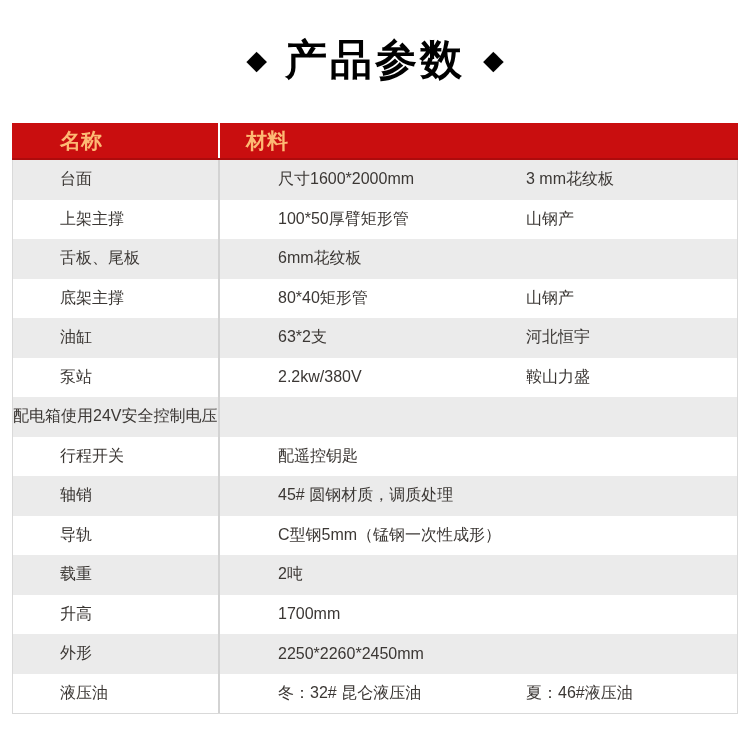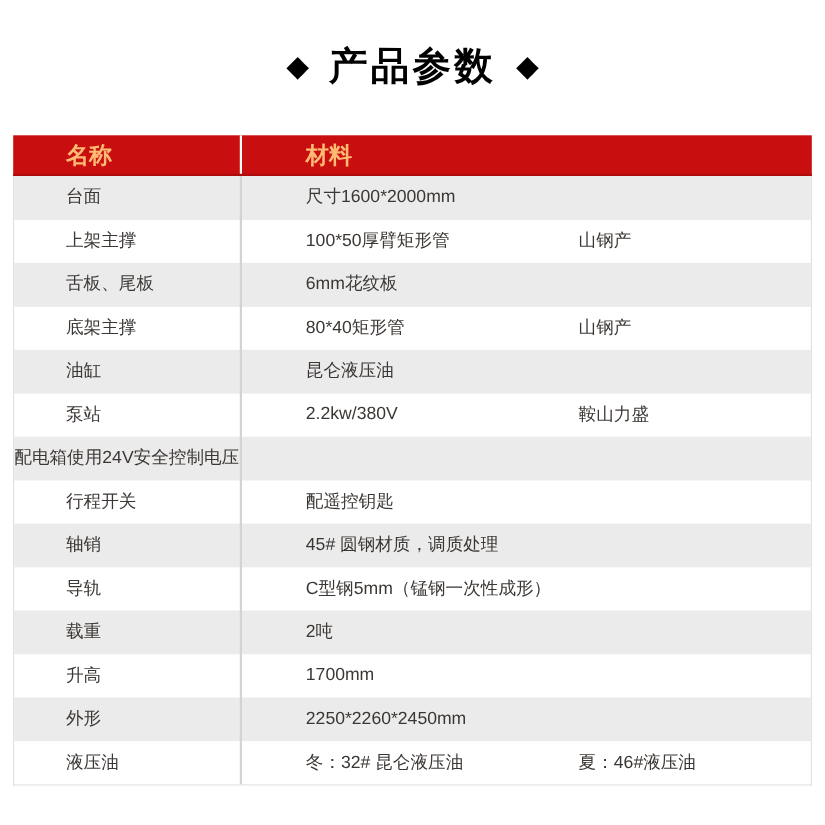"产品参数" .title-text { font-size: 35px -> 42px }
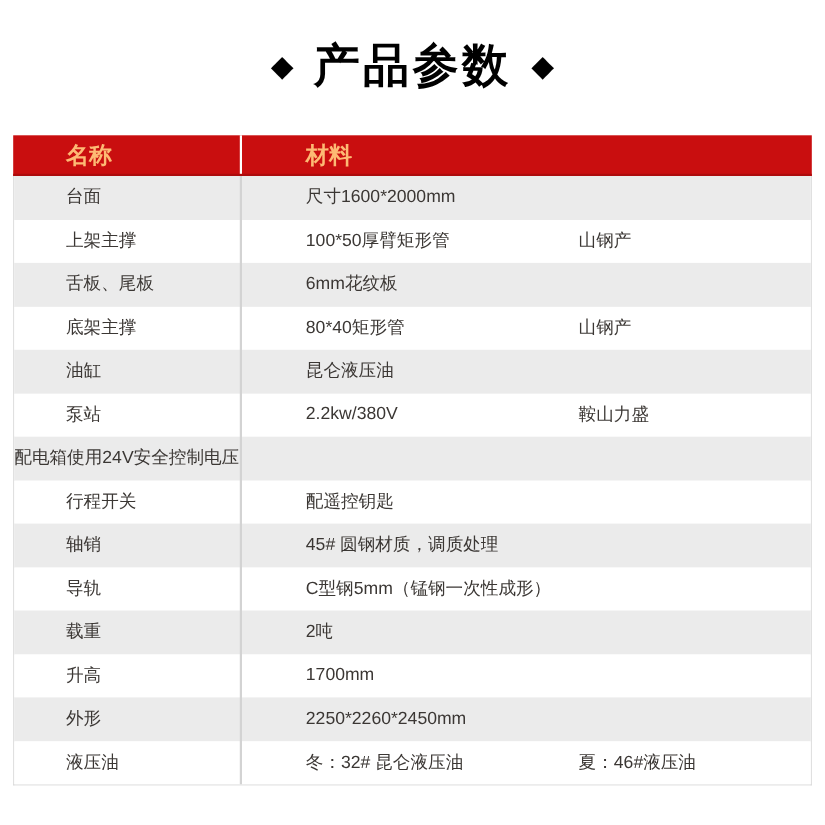"材料" .hcell-2 { padding-left: 60px -> 28px }
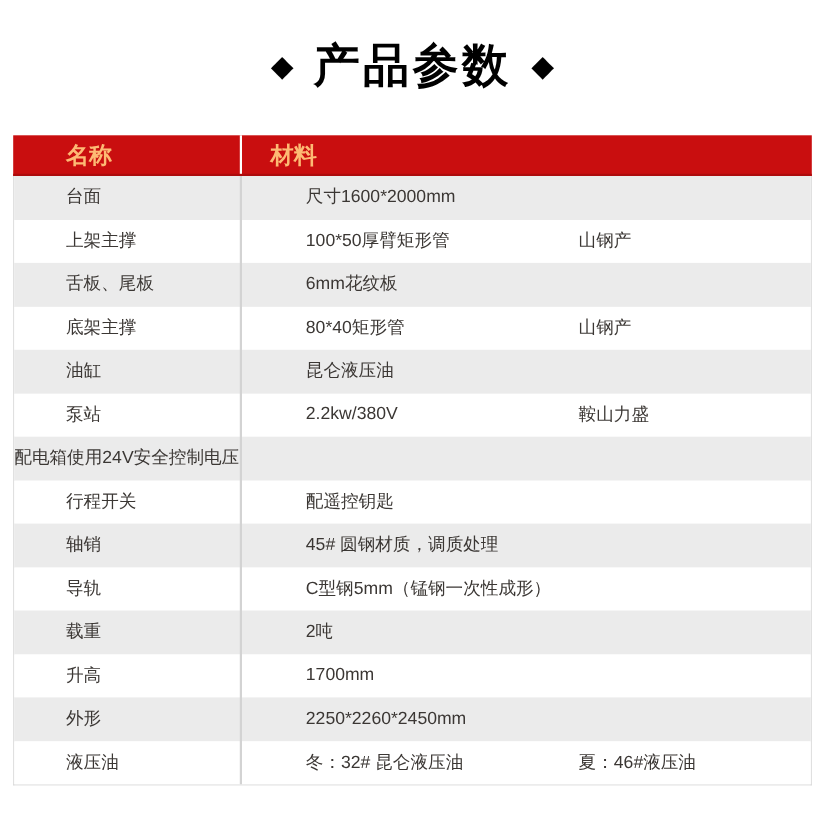"3 mm花纹板" span.cell-extra { html: none -> <span>3 mm花纹板</span> }
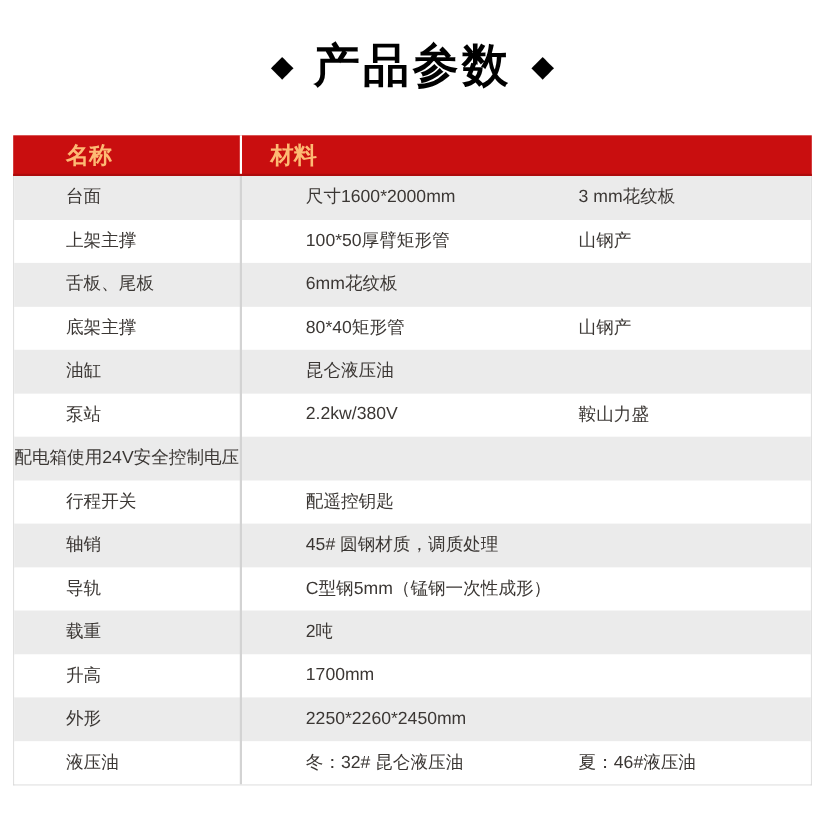"63*2支" span.cell-value { html: none -> <span>63*2支</span> }
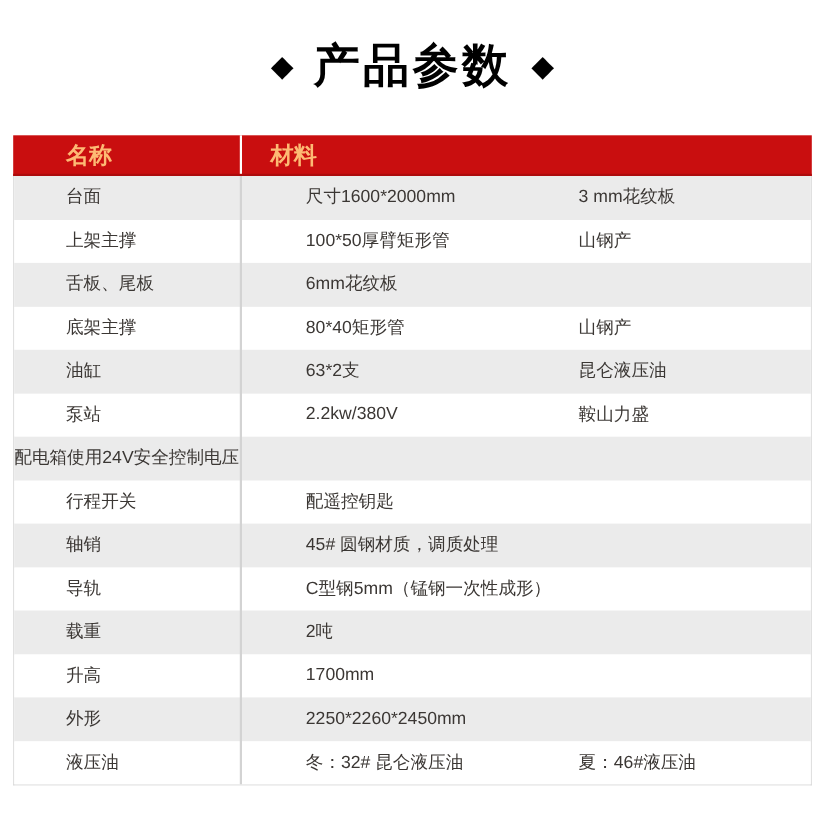"昆仑液压油" span.cell-extra { text: 昆仑液压油 -> 河北恒宇 }
